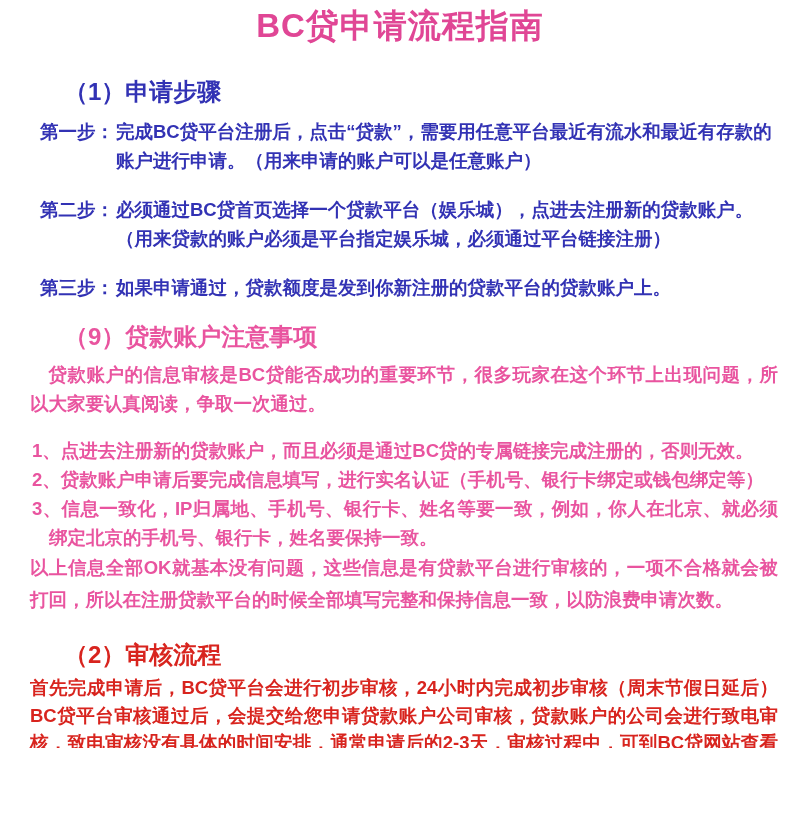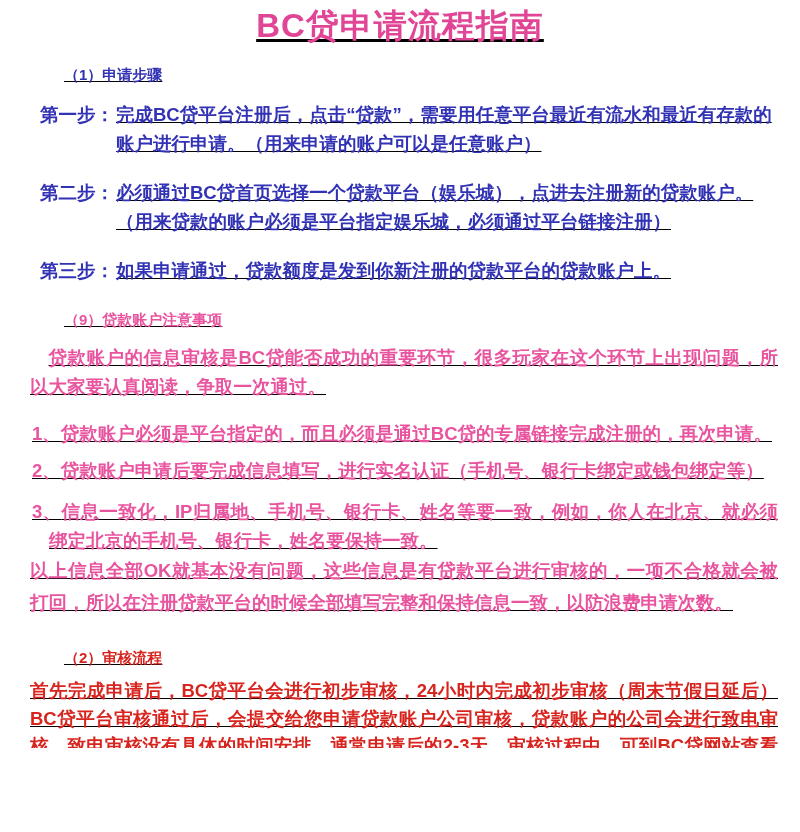"BC贷申请流程指南" .page { text-decoration: underline -> none }
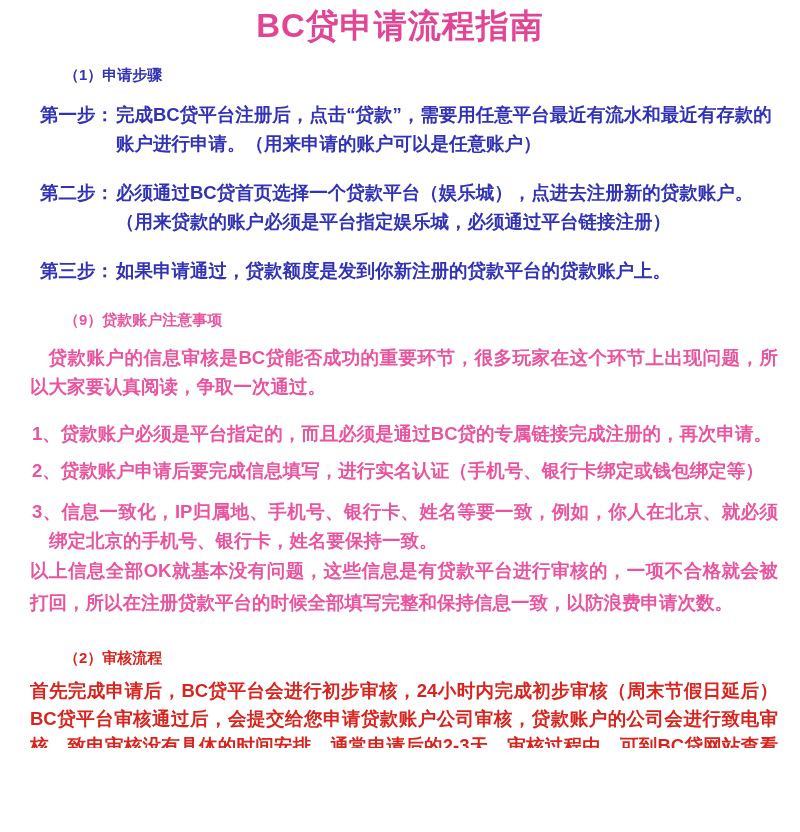"（1）申请步骤" .sec-heading { font-size: 15px -> 24px; margin: 16px 0 0 64px -> 33px 0 0 64px }
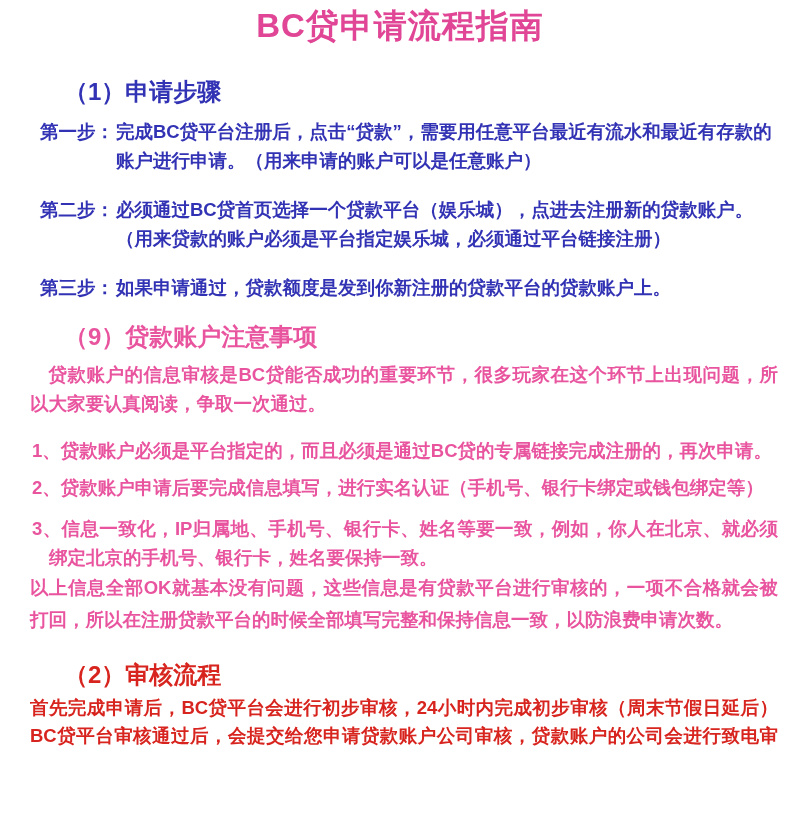"贷款账户必须是平台指定的，而且必须是通过BC贷的专属链接完成注册的，再次申请。" span { text: 贷款账户必须是平台指定的，而且必须是通过BC贷的专属链接完成注册的，再次申请 -> 点进去注册新的贷款账户，而且必须是通过BC贷的专属链接完成注册的，否则无效 }
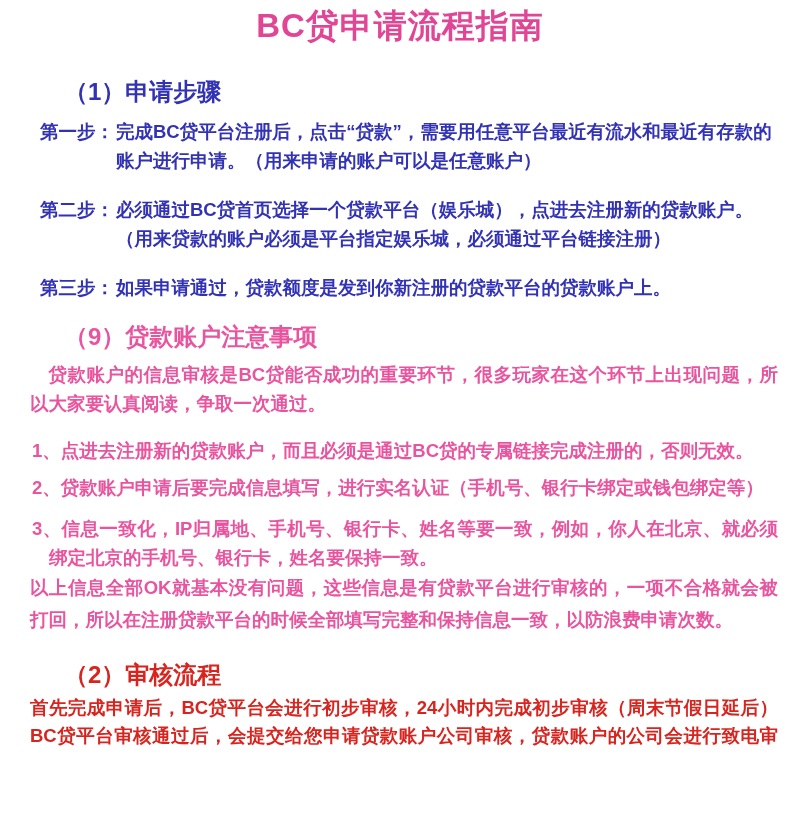"2、贷款账户申请后要完成信息填写，进行实名认证（手机号、银行卡绑定或钱包绑定等）" .list-item { margin-top: 8px -> none }
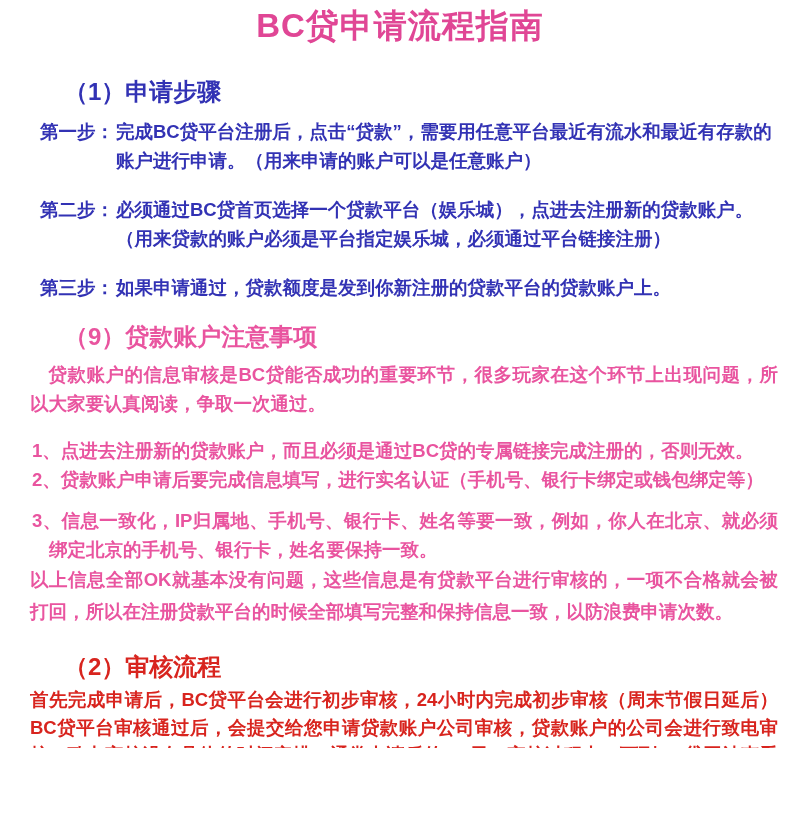"3、信息一致化，IP归属地、手机号、银行卡、姓名等要一致，例如，你人在北京、就必" .list-item.wide-gap { margin-top: 12px -> 0 }
